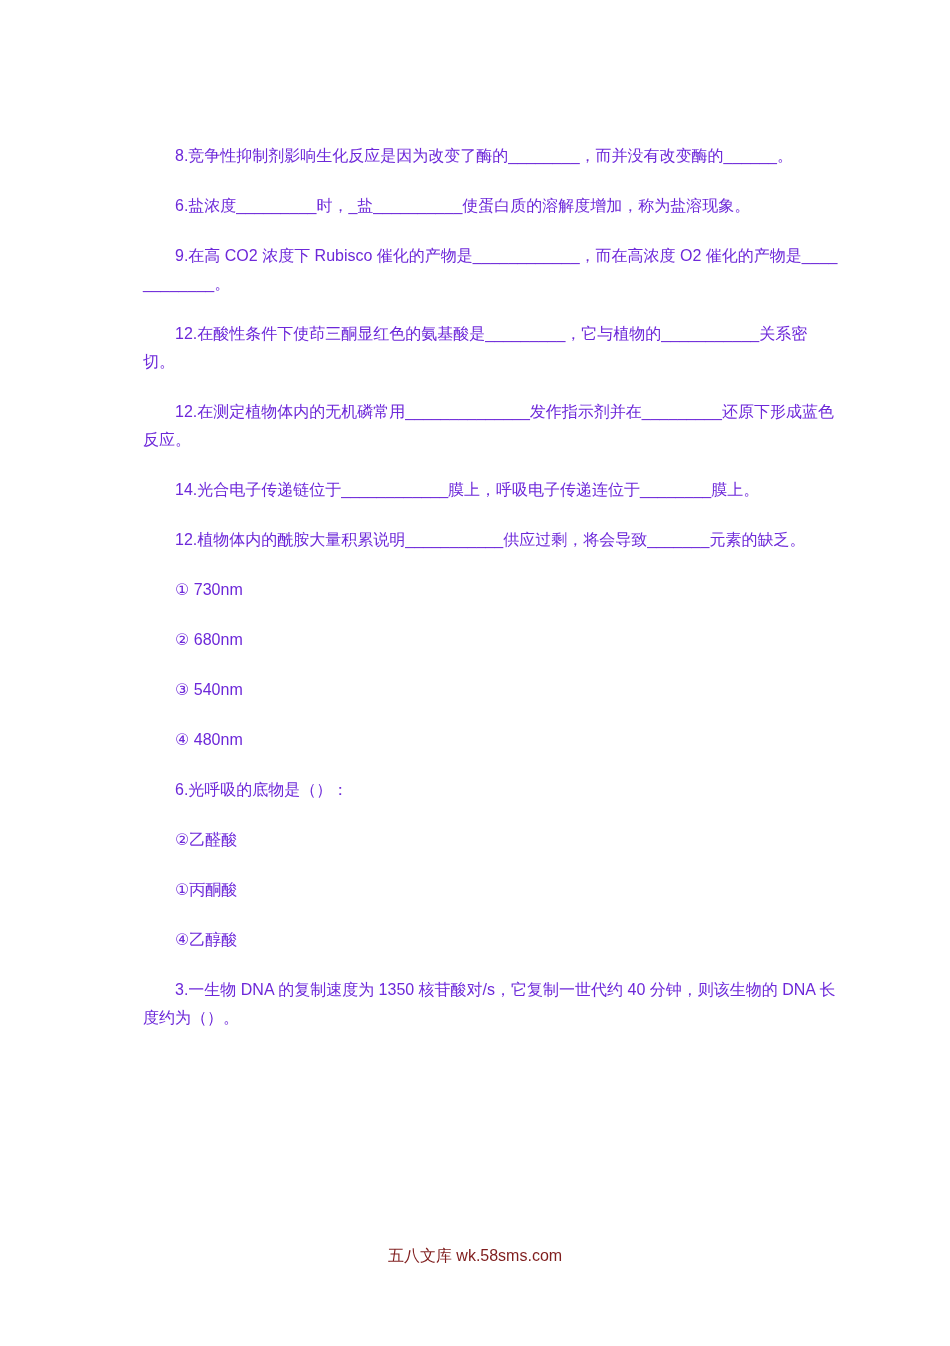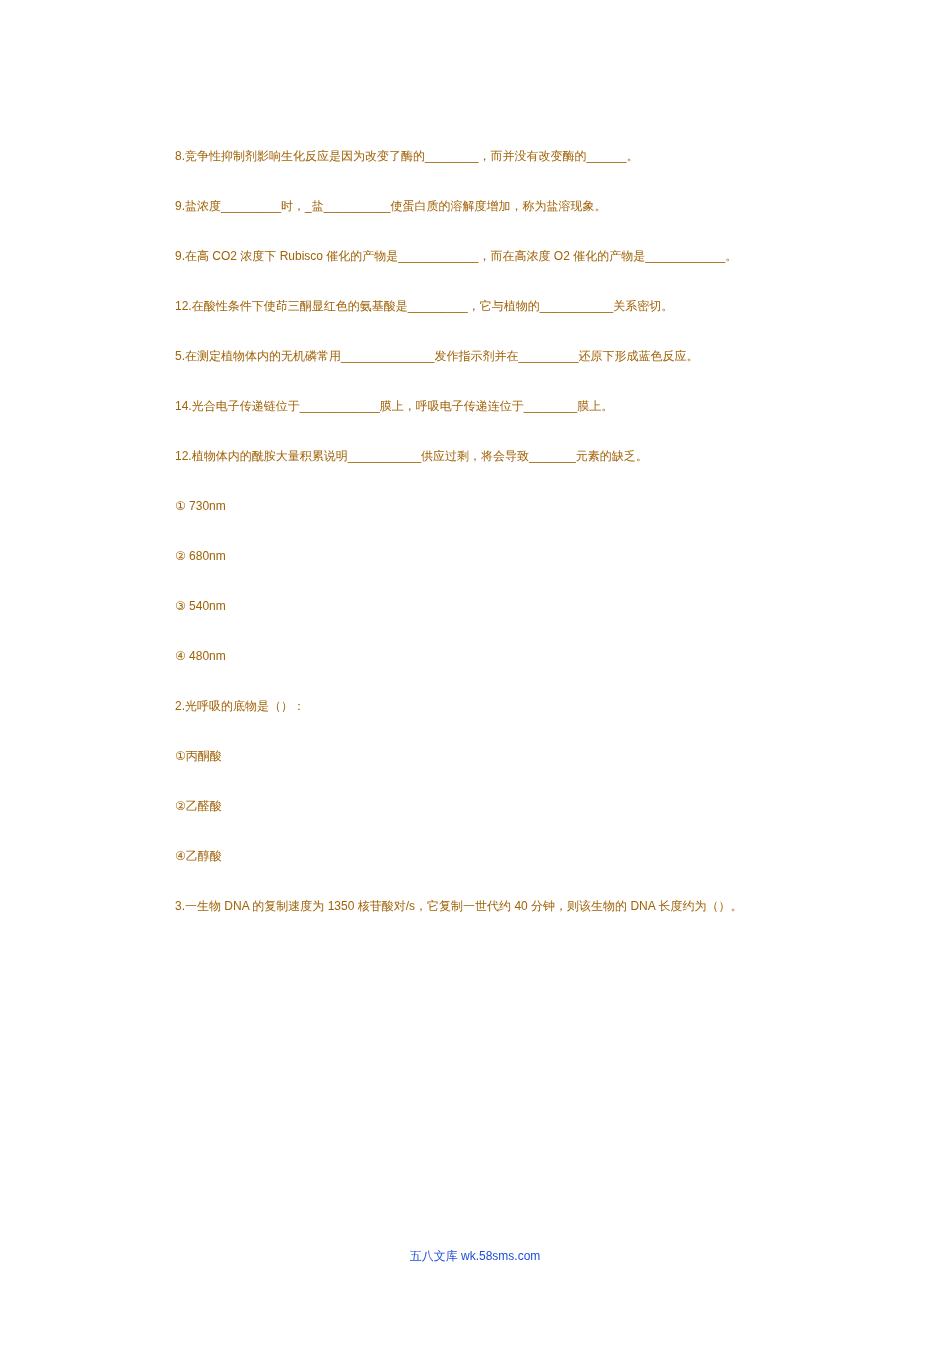"8.竞争性抑制剂影响生化反应是因为改变了酶的________，而并没有改变酶的_" .para { color: #a16207 -> #6d28d9; font-size: 12px -> 16px }
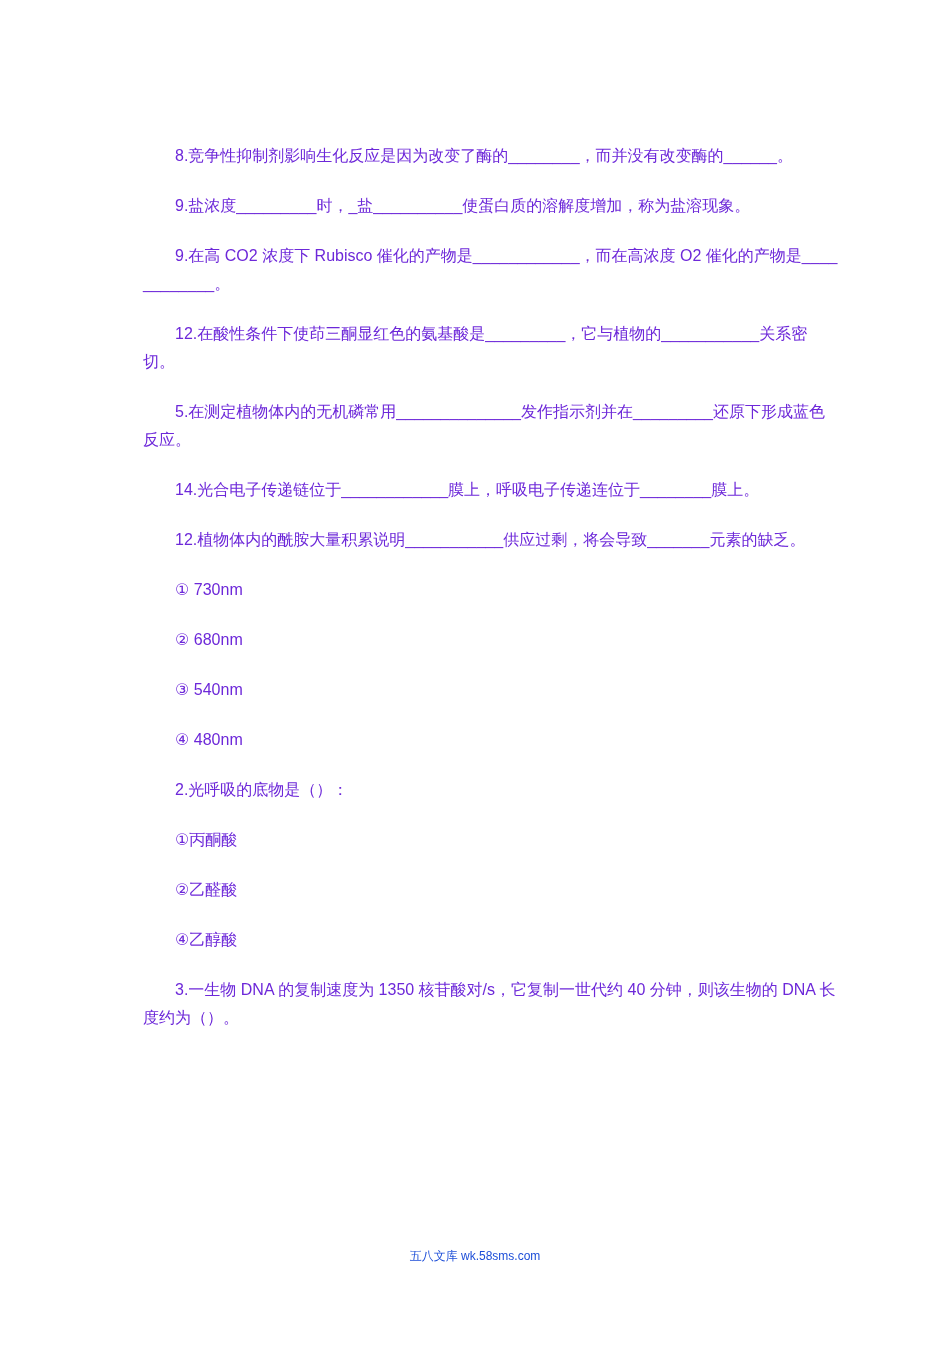"9.盐浓度_________时，_盐__________使蛋白质的溶解度增加，称" p.para { text: 9 -> 6 }
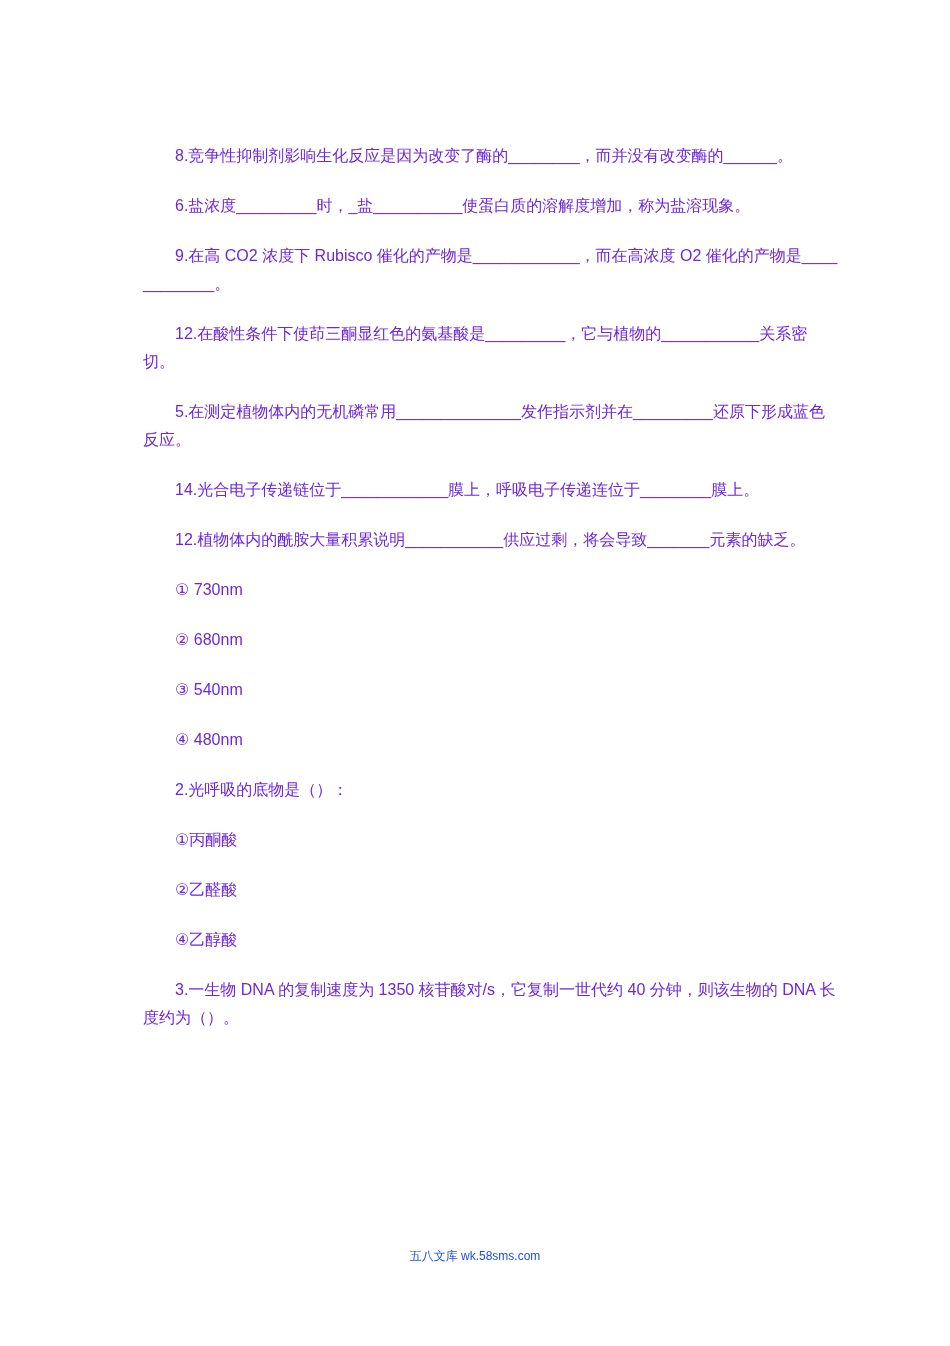"5.在测定植物体内的无机磷常用______________发作指示剂并在____" p.para { text: 5 -> 12 }
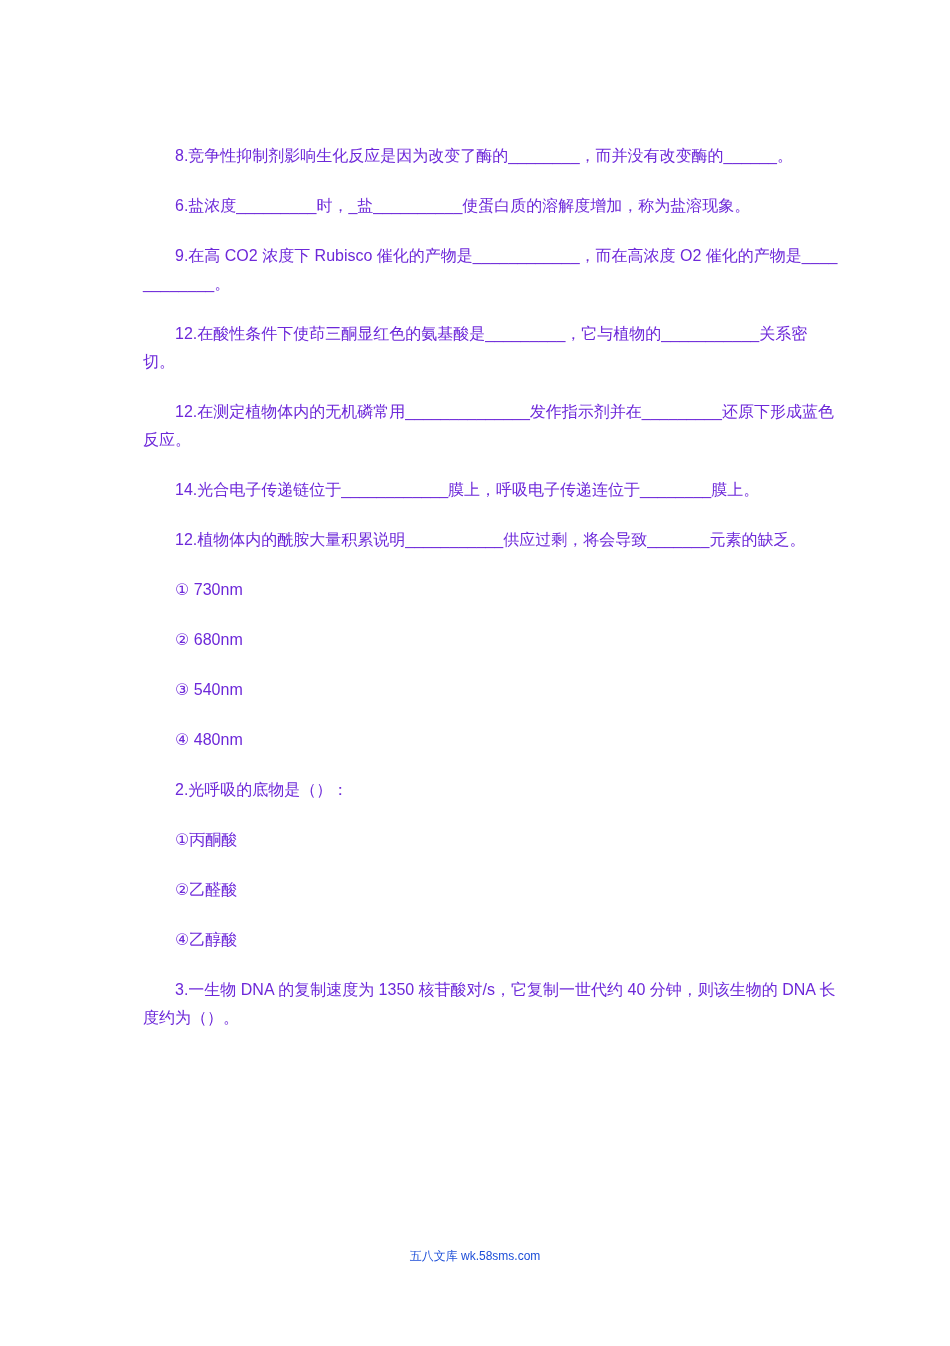"2.光呼吸的底物是（）：" p.para { text: 2 -> 6 }
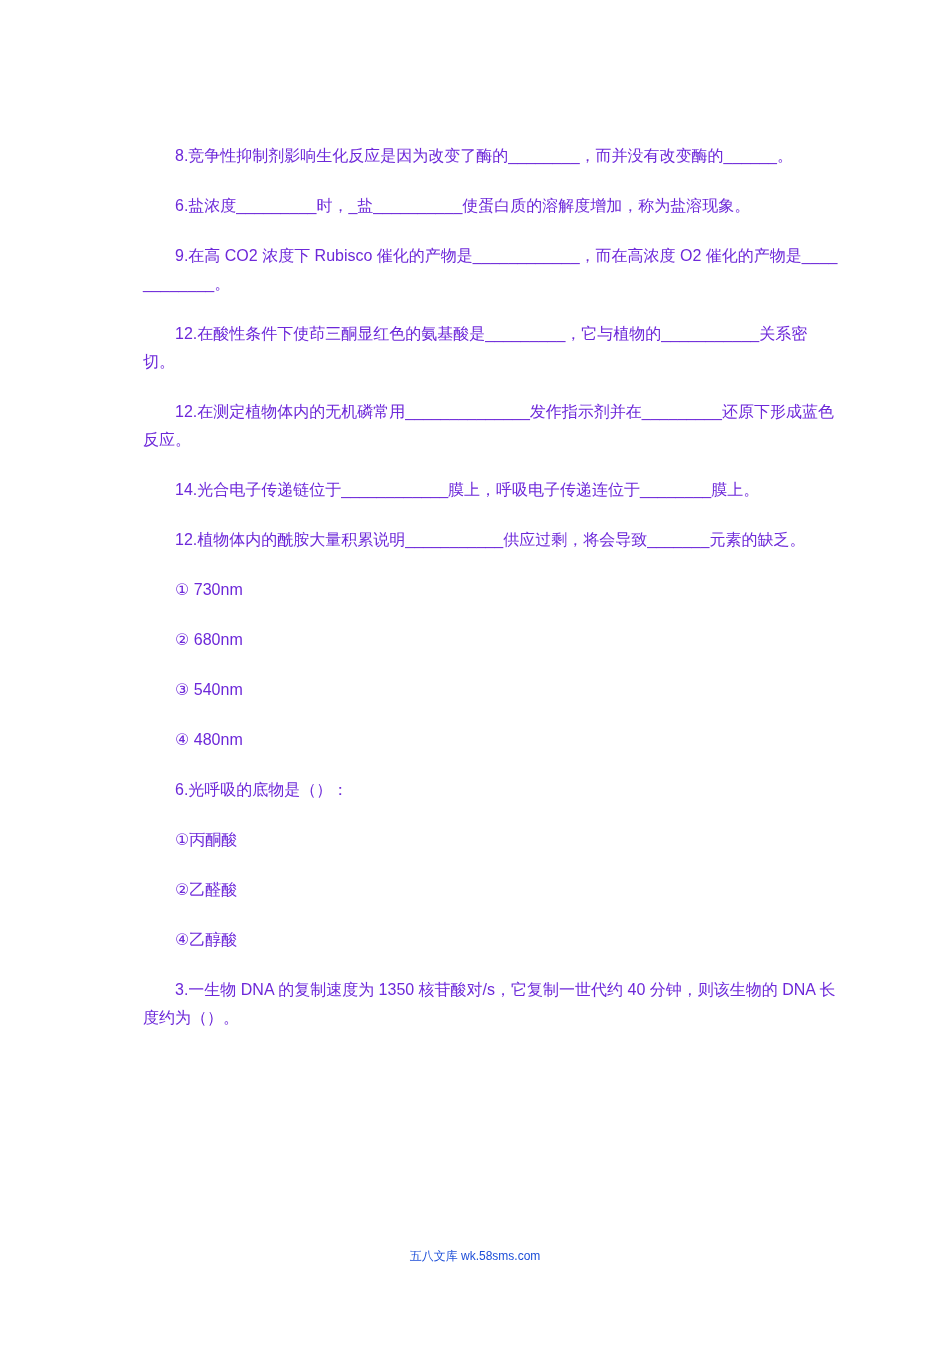"①丙酮酸" p.para { order: before "②乙醛酸" -> after "②乙醛酸" }
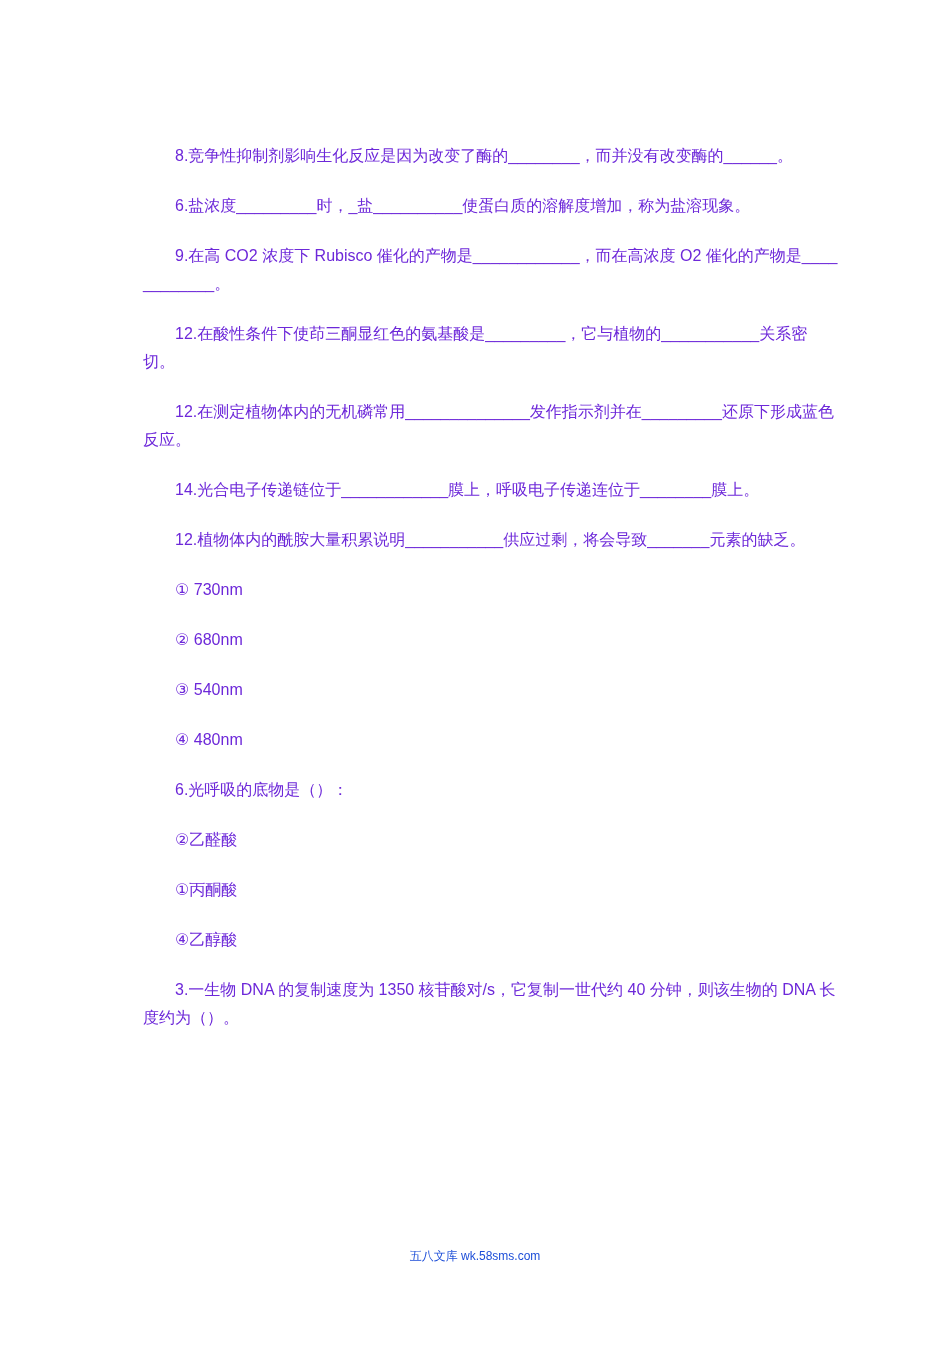"五八文库 wk.58sms.com" .footer { color: #1d4ed8 -> #7f1d1d; font-size: 12px -> 16px }
